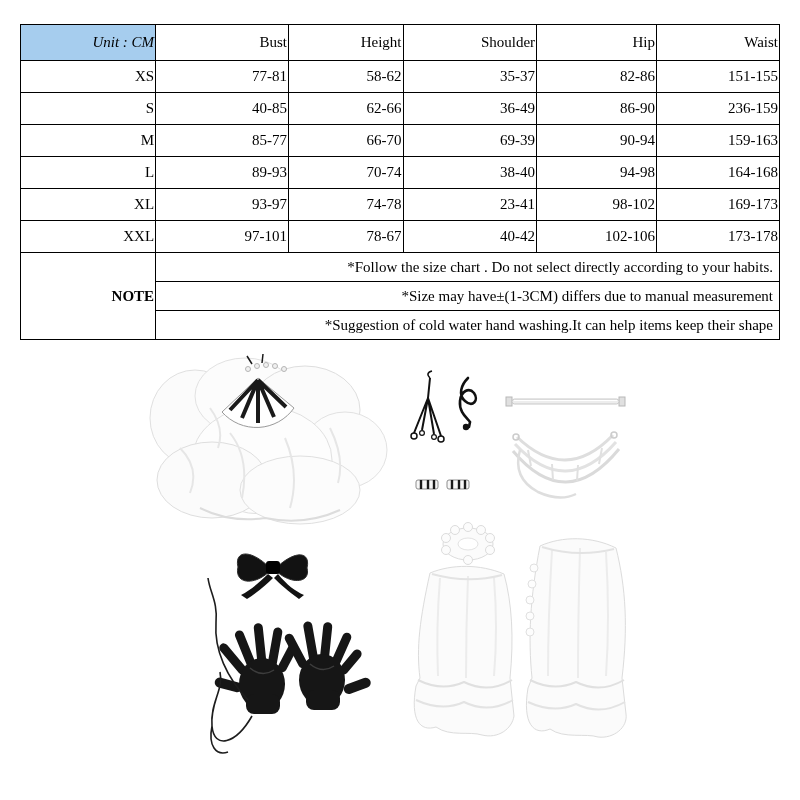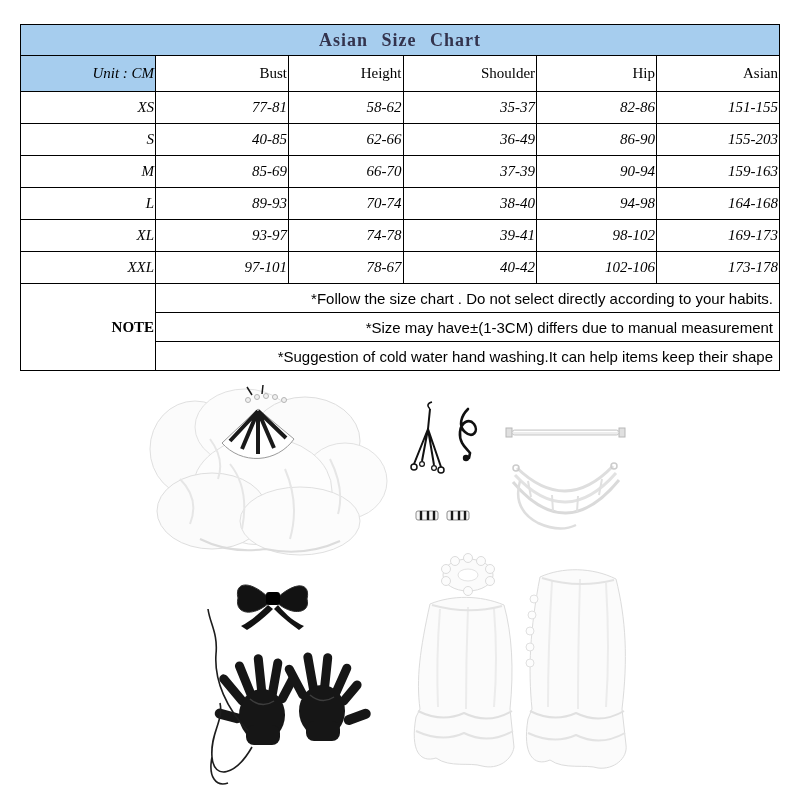"Asian Size Chart" div.title-bar { html: <div>Asian Size Chart</div> -> none }
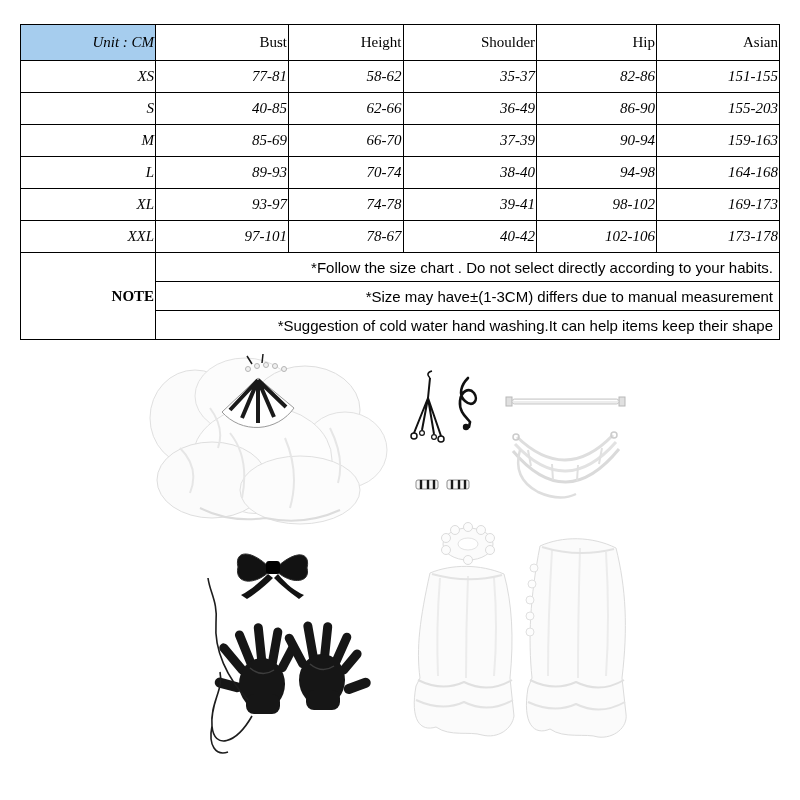"Asian" th { text: Asian -> Waist }
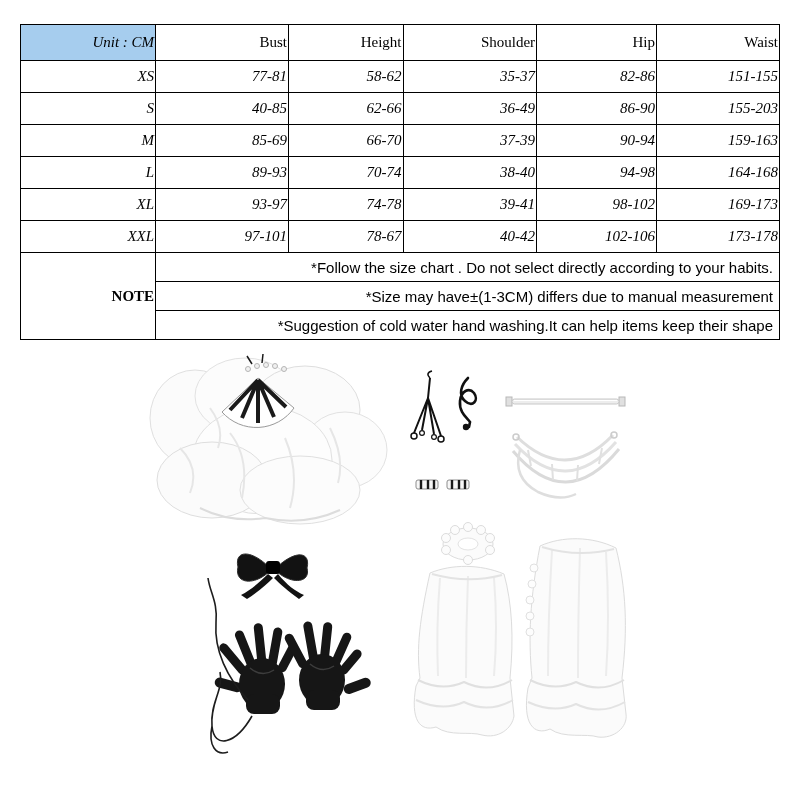"XS" .size-cell,.meas-cell { font-style: italic -> none }
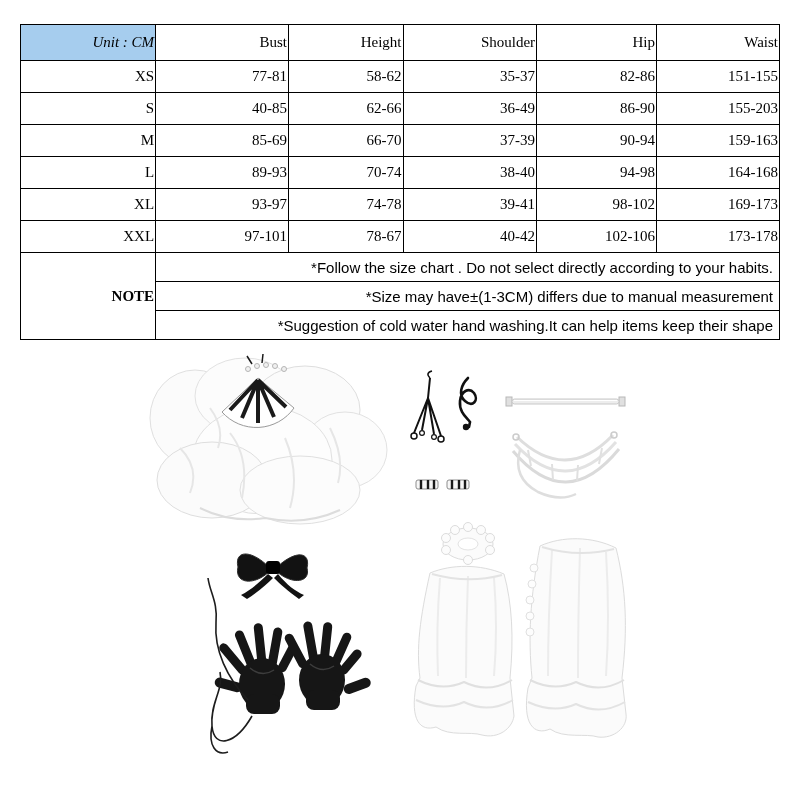"155-203" td.meas-cell { text: 155-203 -> 236-159 }
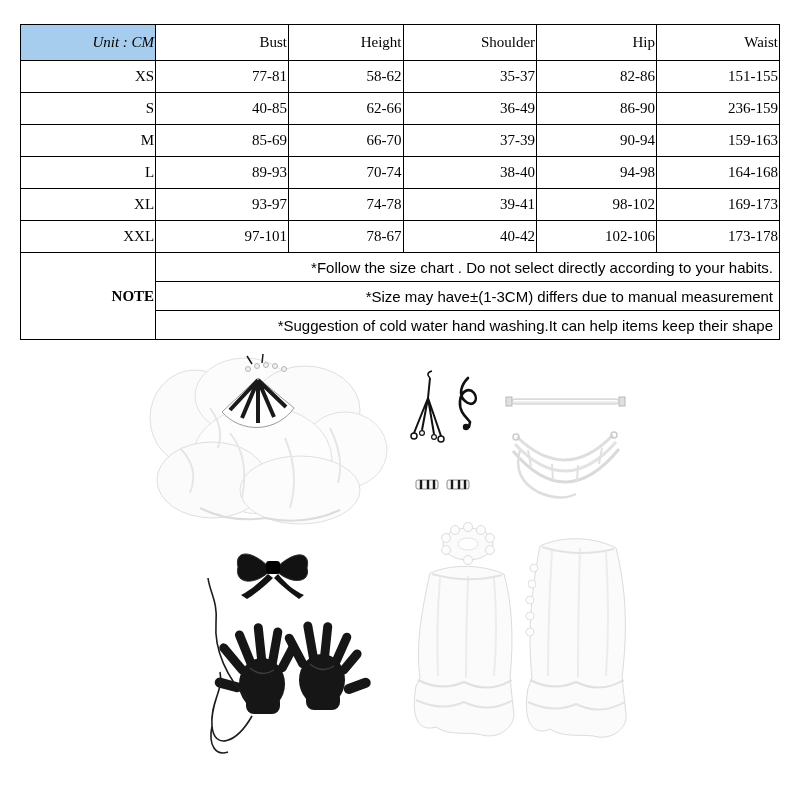"85-69" td.meas-cell { text: 85-69 -> 85-77 }
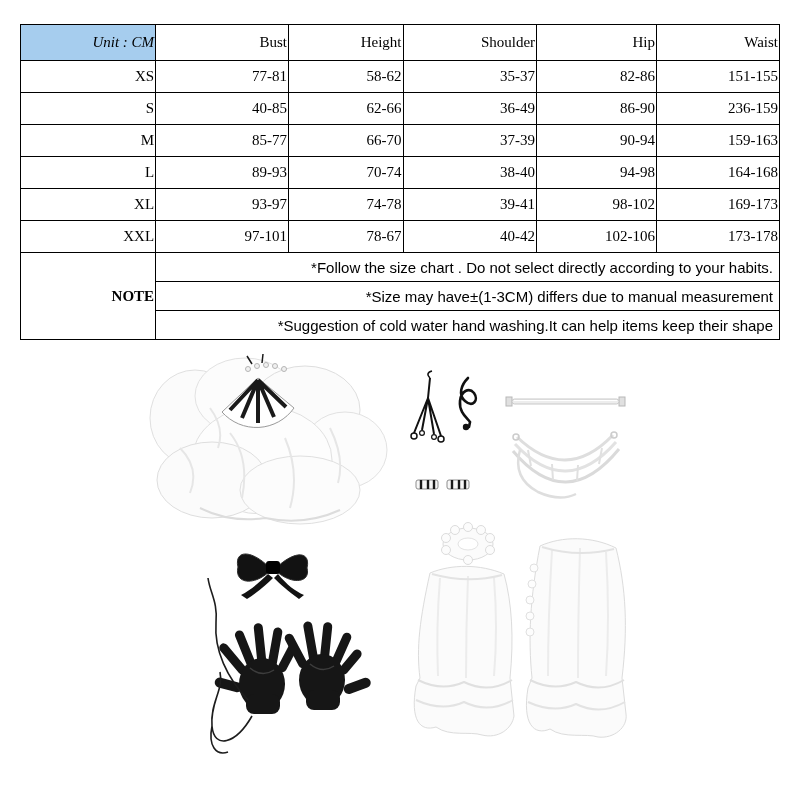"37-39" td.meas-cell { text: 37-39 -> 69-39 }
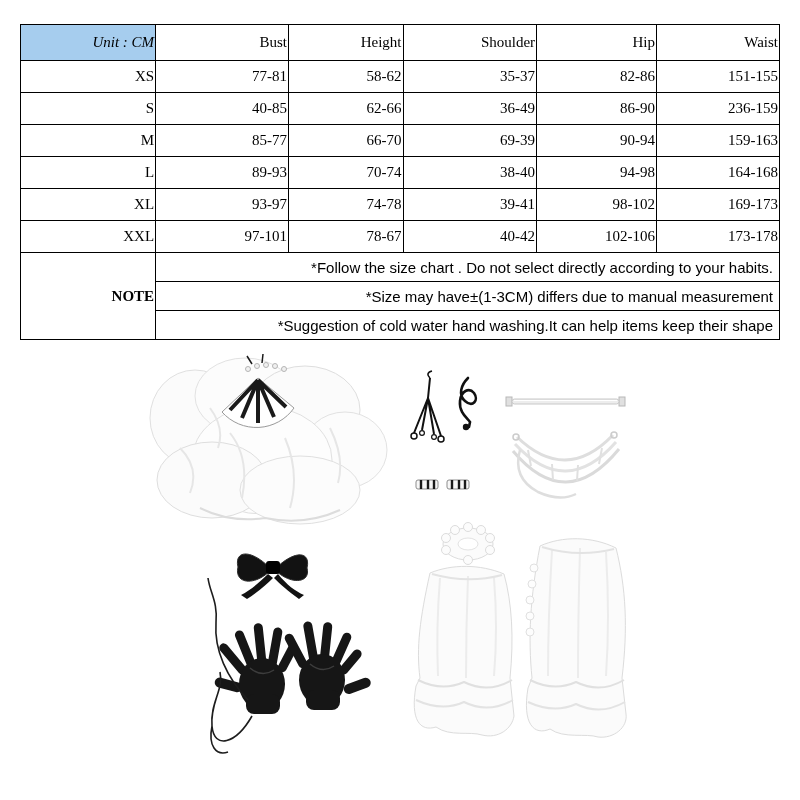"39-41" td.meas-cell { text: 39-41 -> 23-41 }
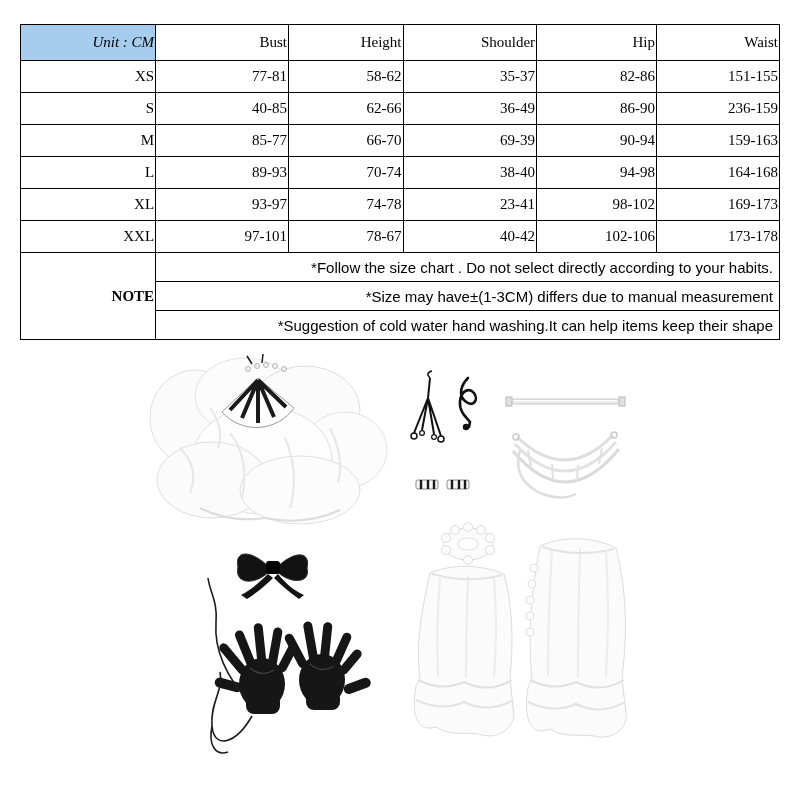"*Follow the size chart ." .note-cell { font-family: Liberation Sans, sans-serif -> Liberation Serif, serif }
